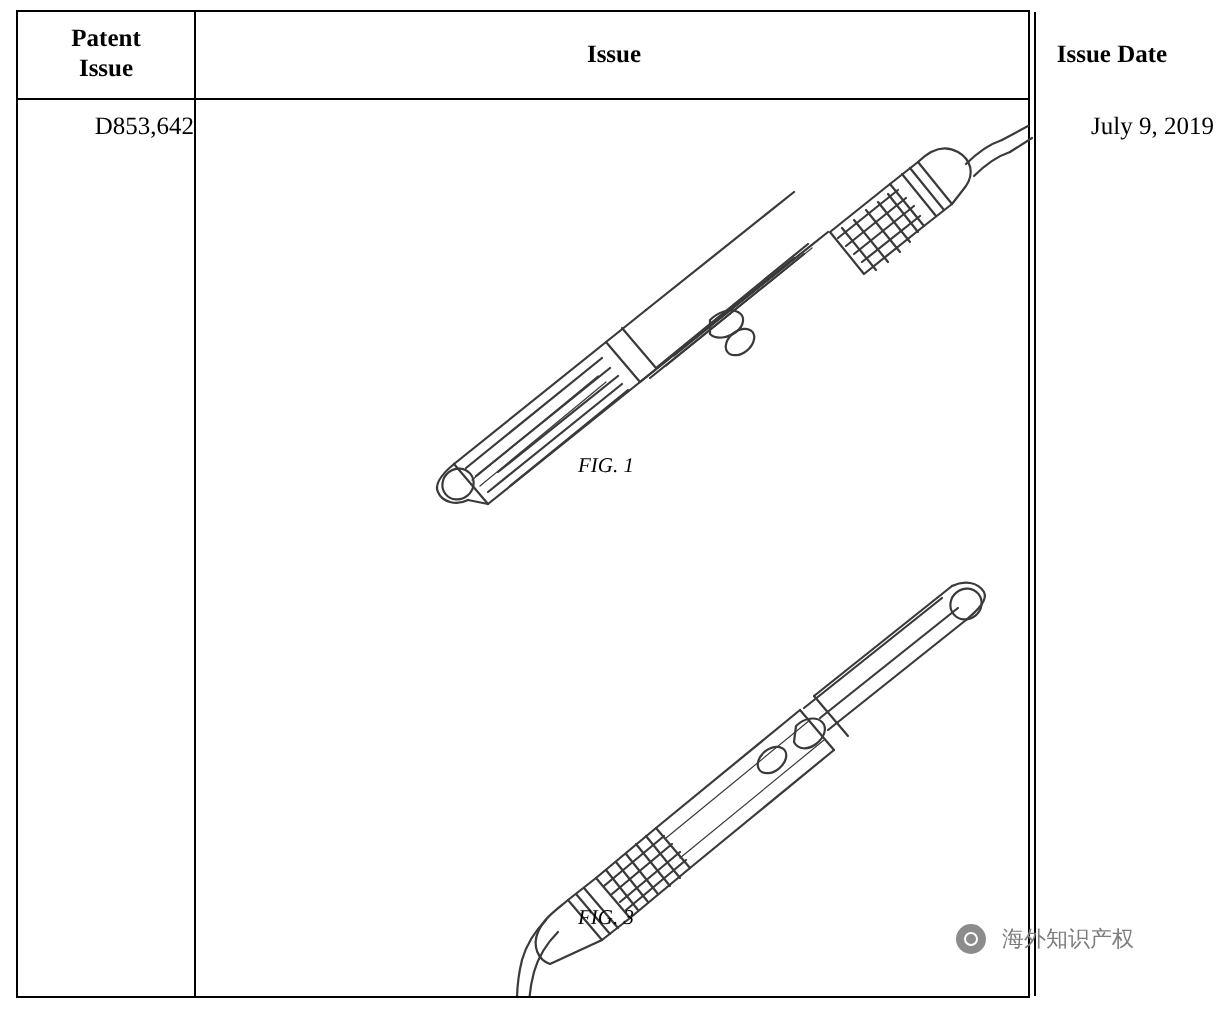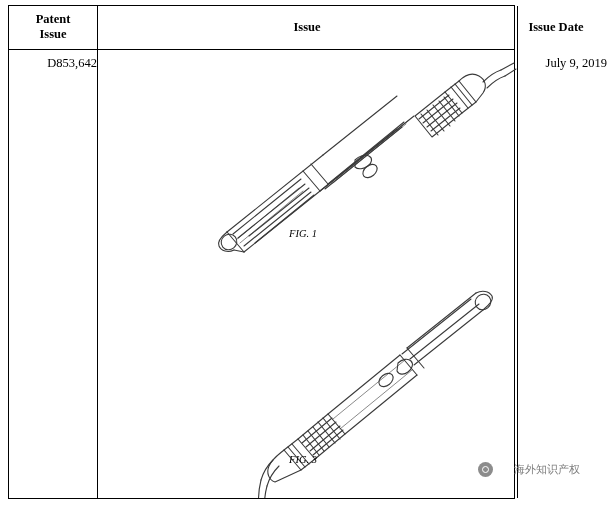"海外知识产权" .watermark { gap: 21px -> 8px }
